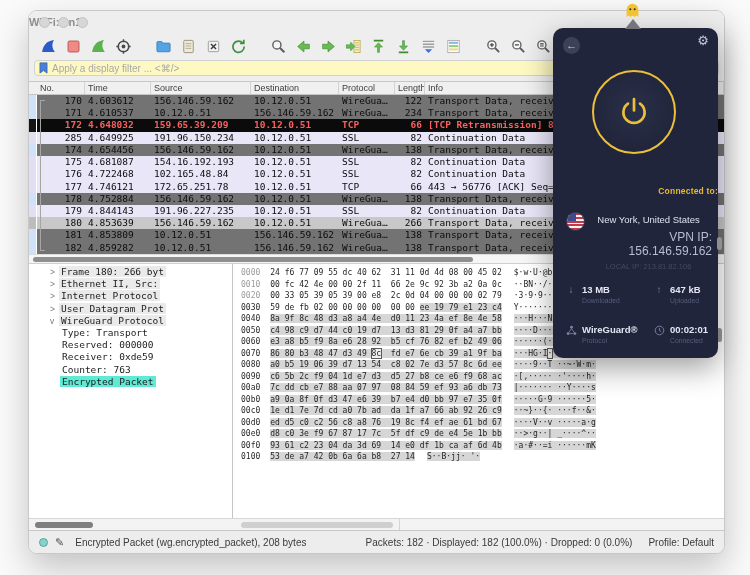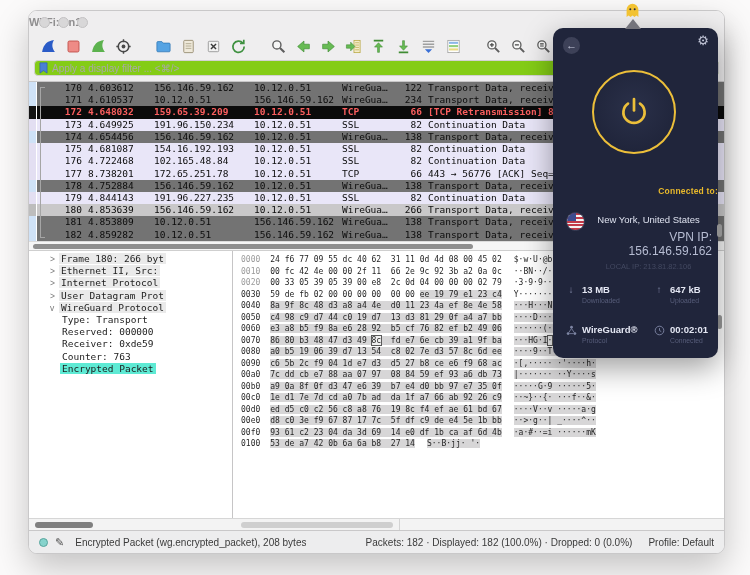"Apply a display filter ..." .finput { background: #84cc16 -> #fef9c3 }
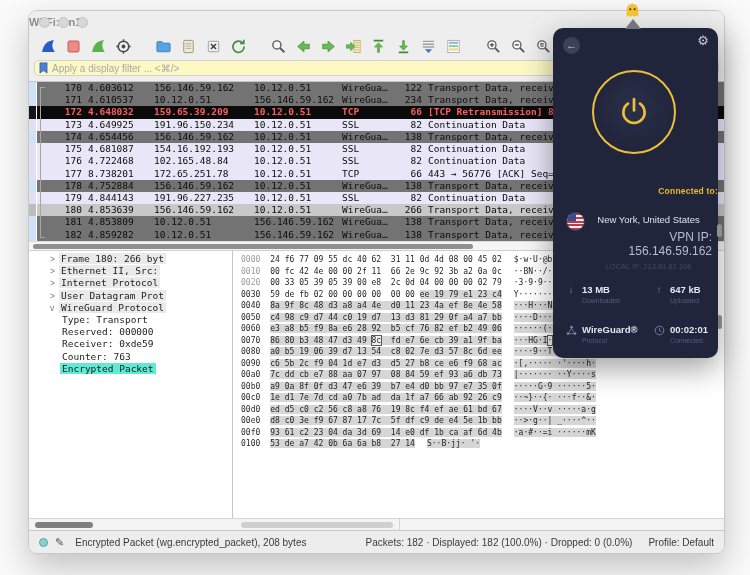"No." div.phead { html: none -> <div> <div>No.</div> <div>Time</div> <div>Source</div> <div>Destination</div> <div>Protocol</div> <div>Length</div> <div>Info</div> </div> }
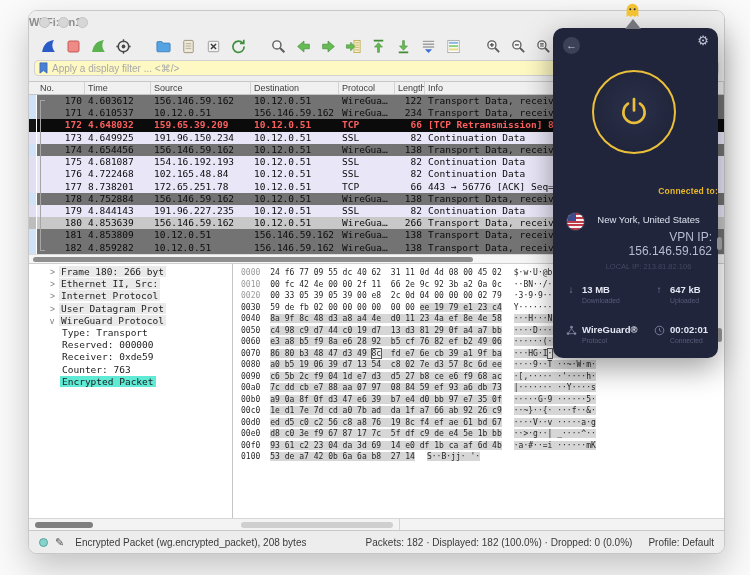"173" div.pc { text: 173 -> 285 }
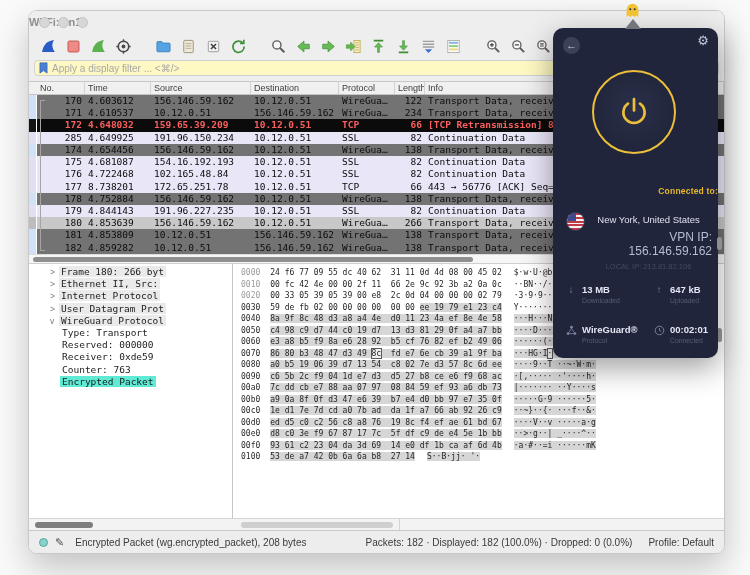"8.738201" div.pc { text: 8.738201 -> 4.746121 }
